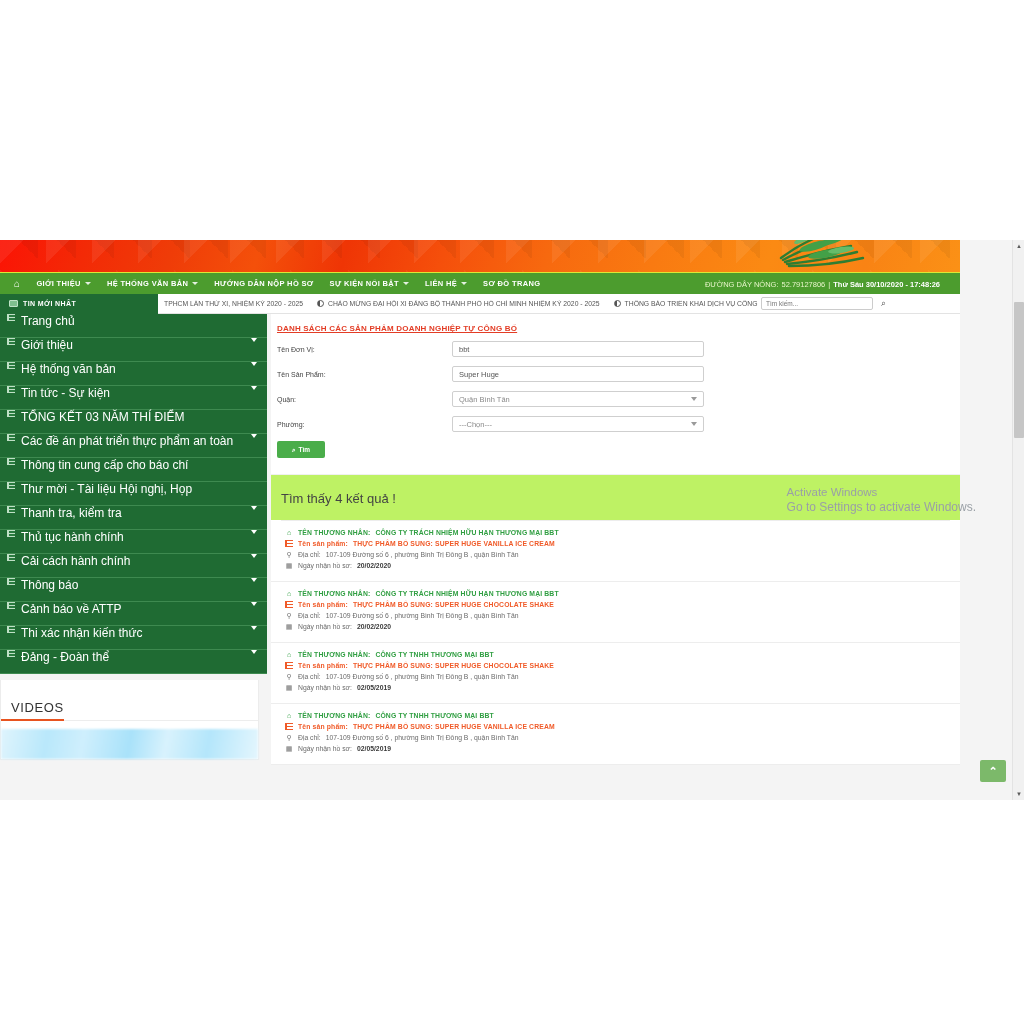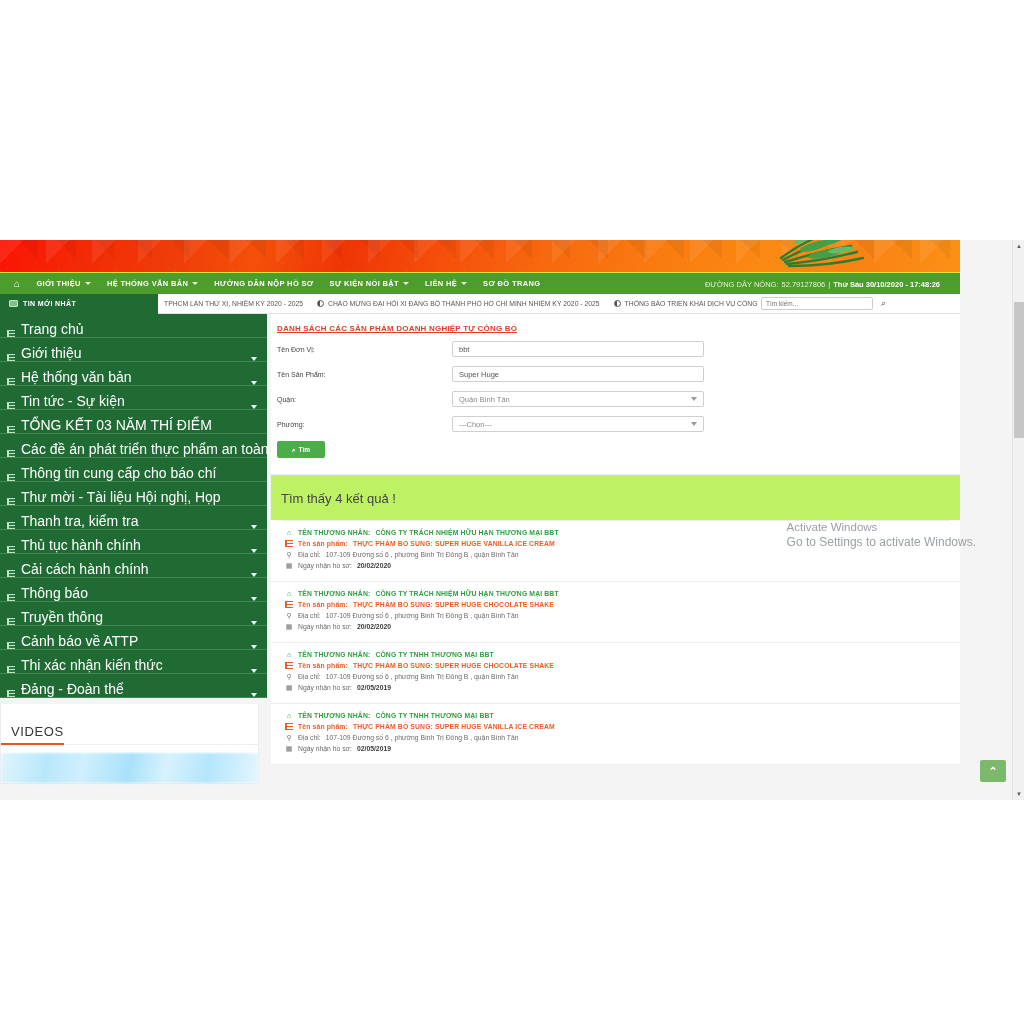"Trang chủ" .menu-item { align-items: flex-end -> flex-start; font-size: 14px -> 12px }
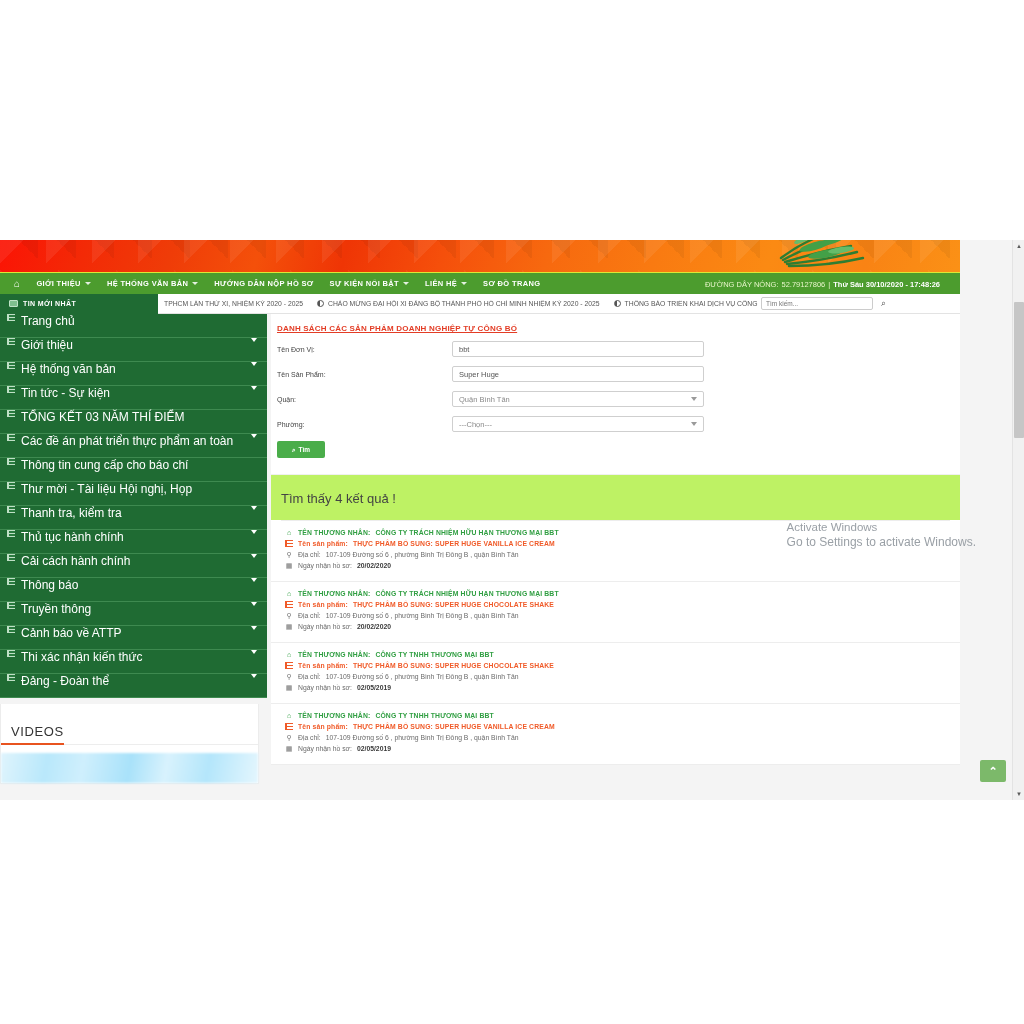"Activate Windows" .watermark { margin-top: 35px -> none }
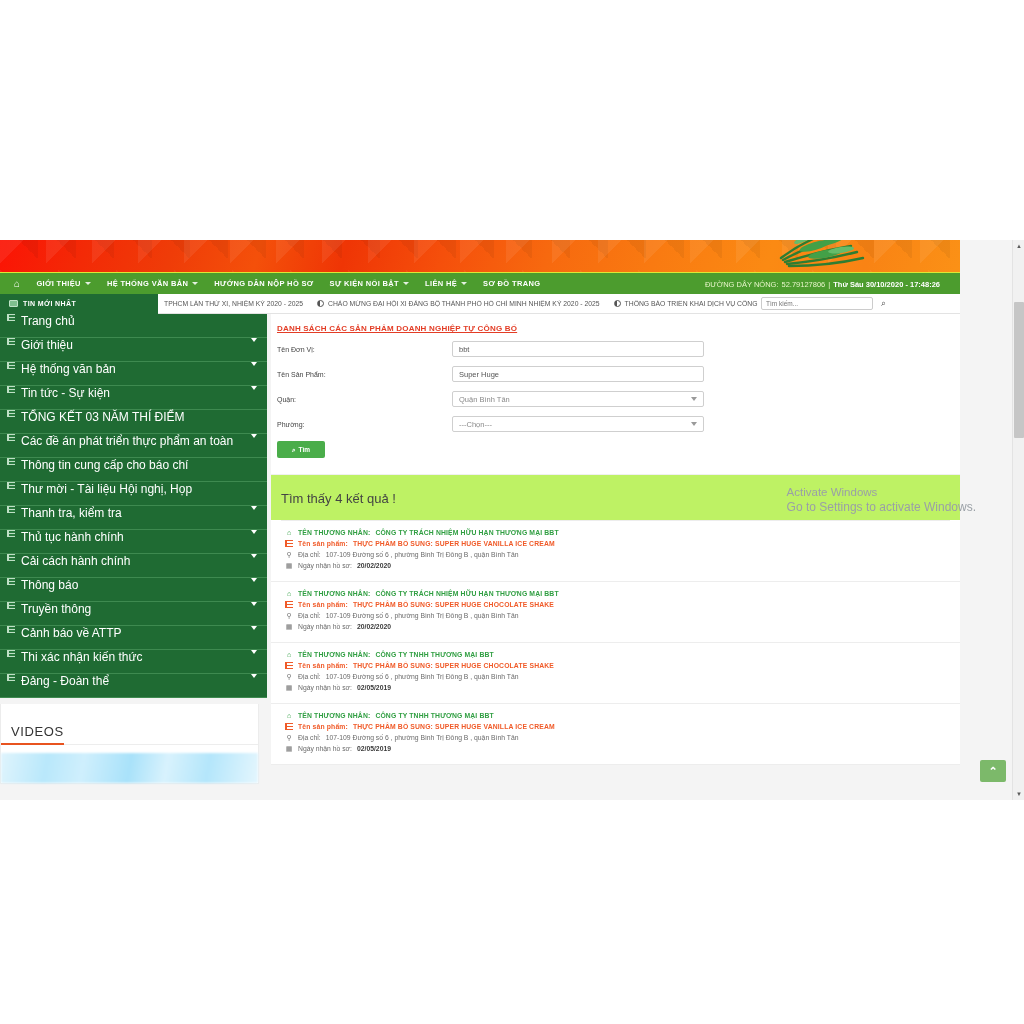"Truyền thông" div.menu-item { html: <div> <i></i> <span>Truyền thông</span> <i></i> </div> -> none }
